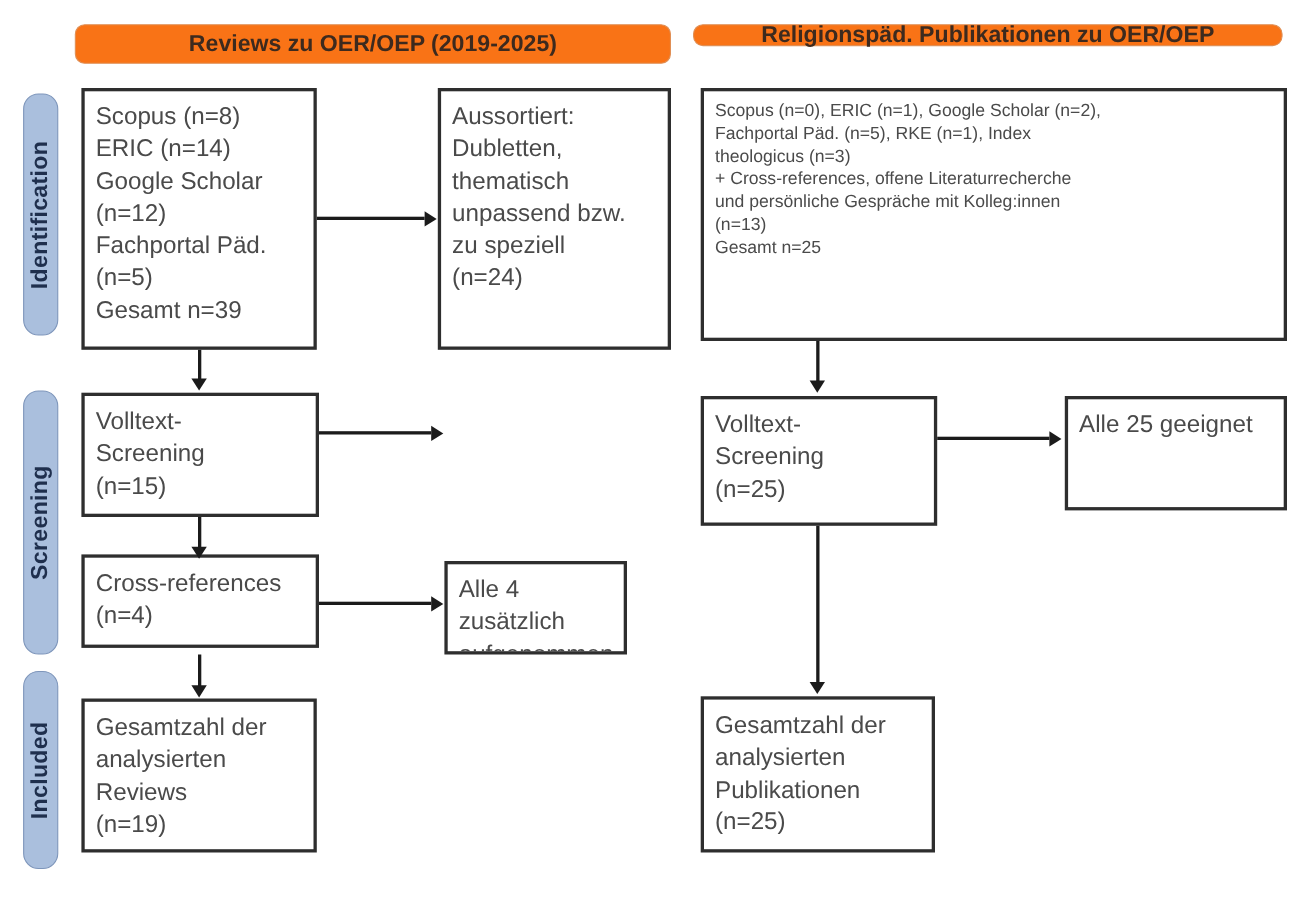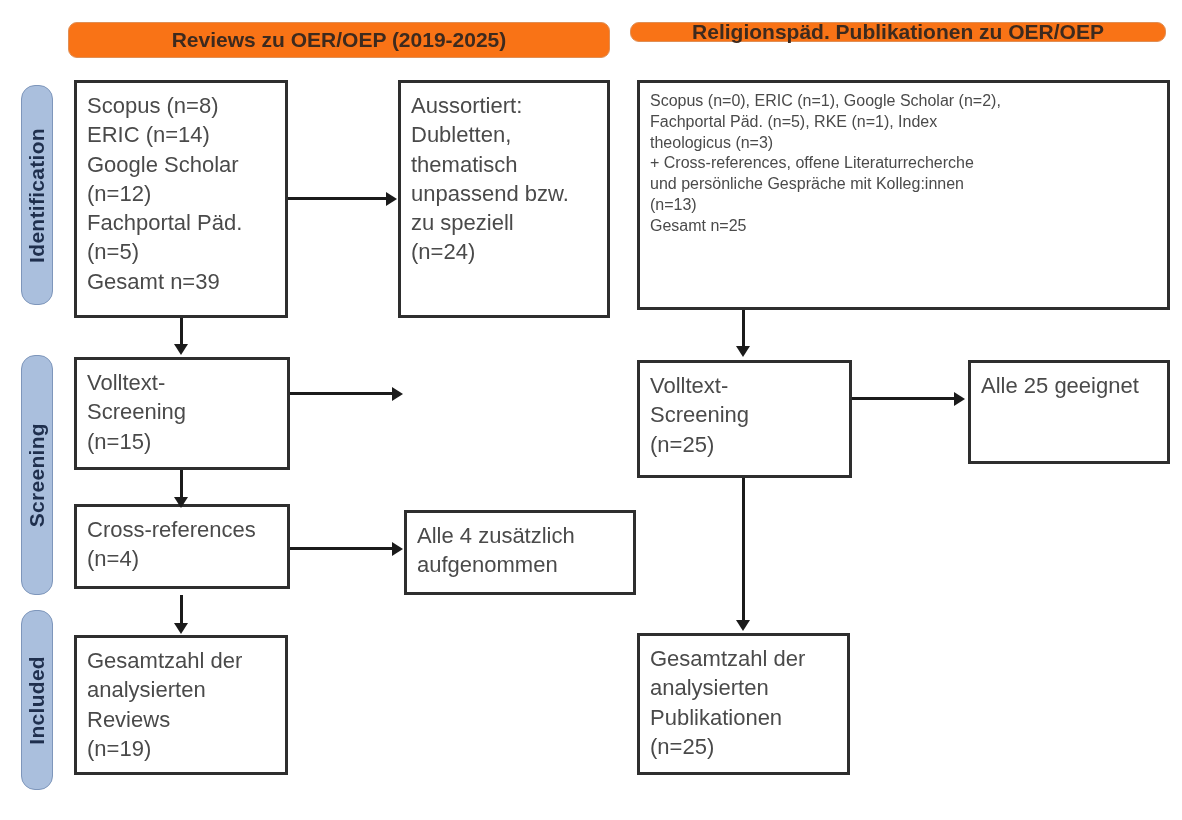"Alle 4 zusätzlich" div.flow-box { width: 232px -> 166px }
